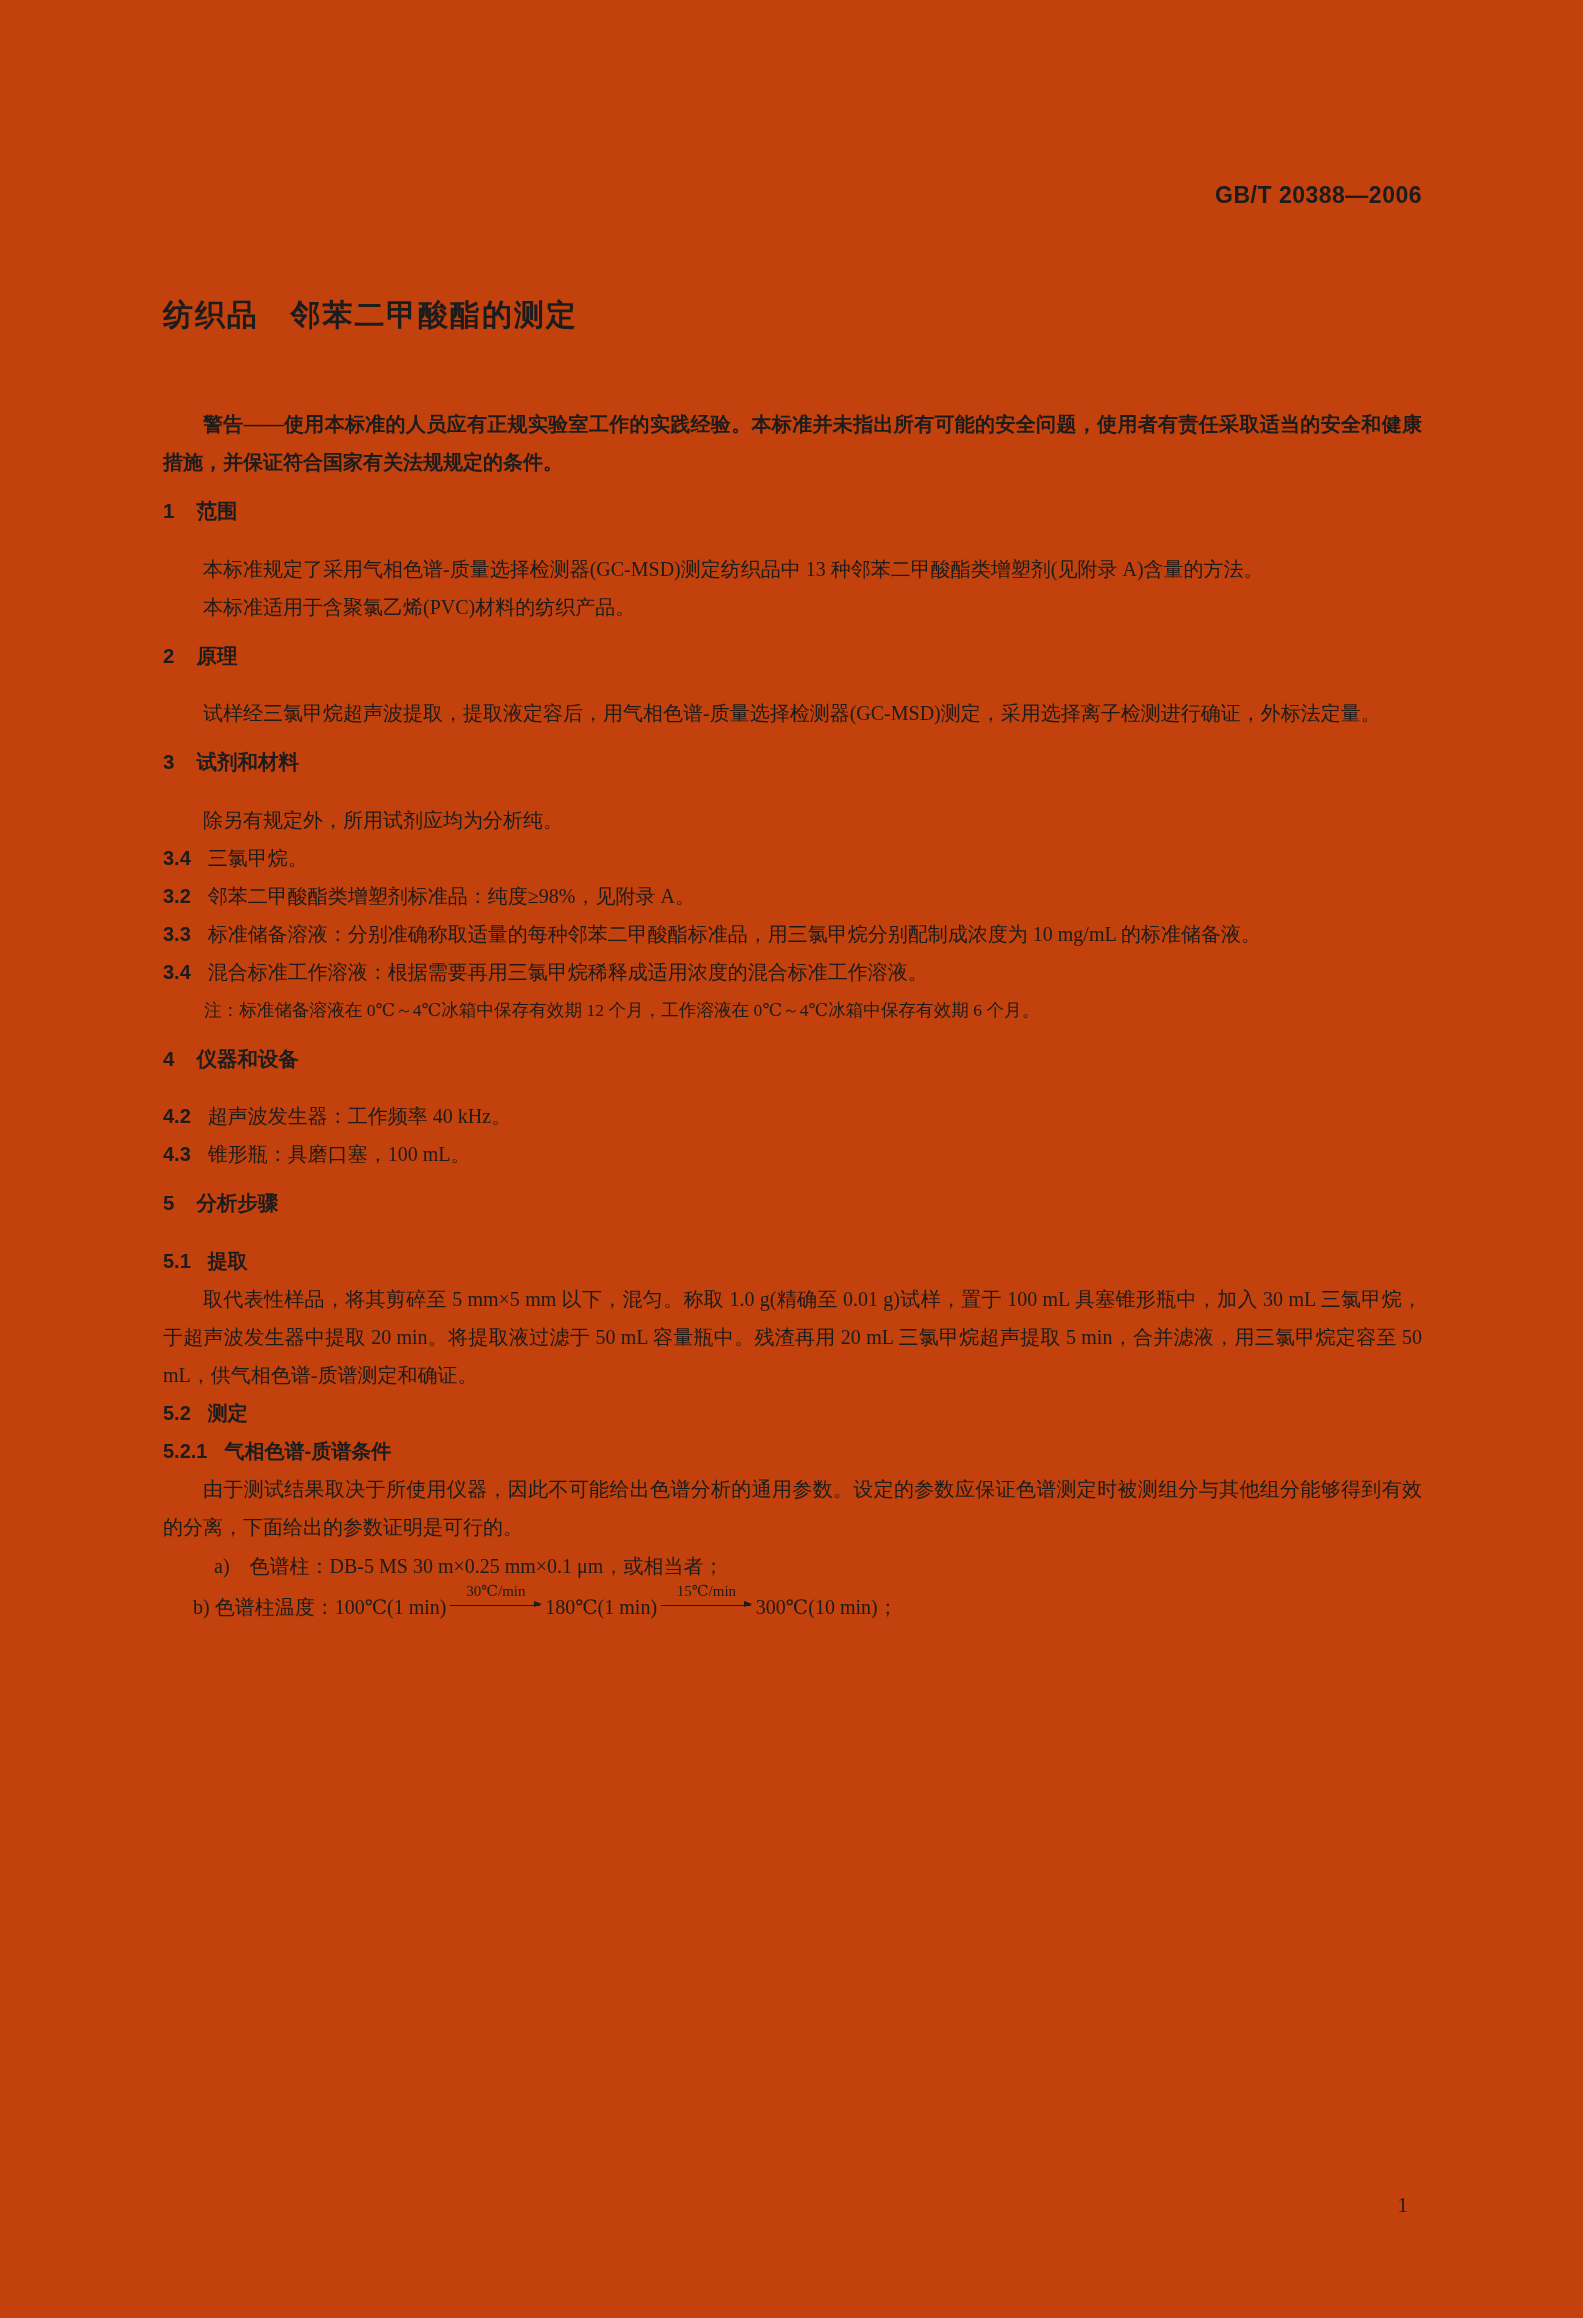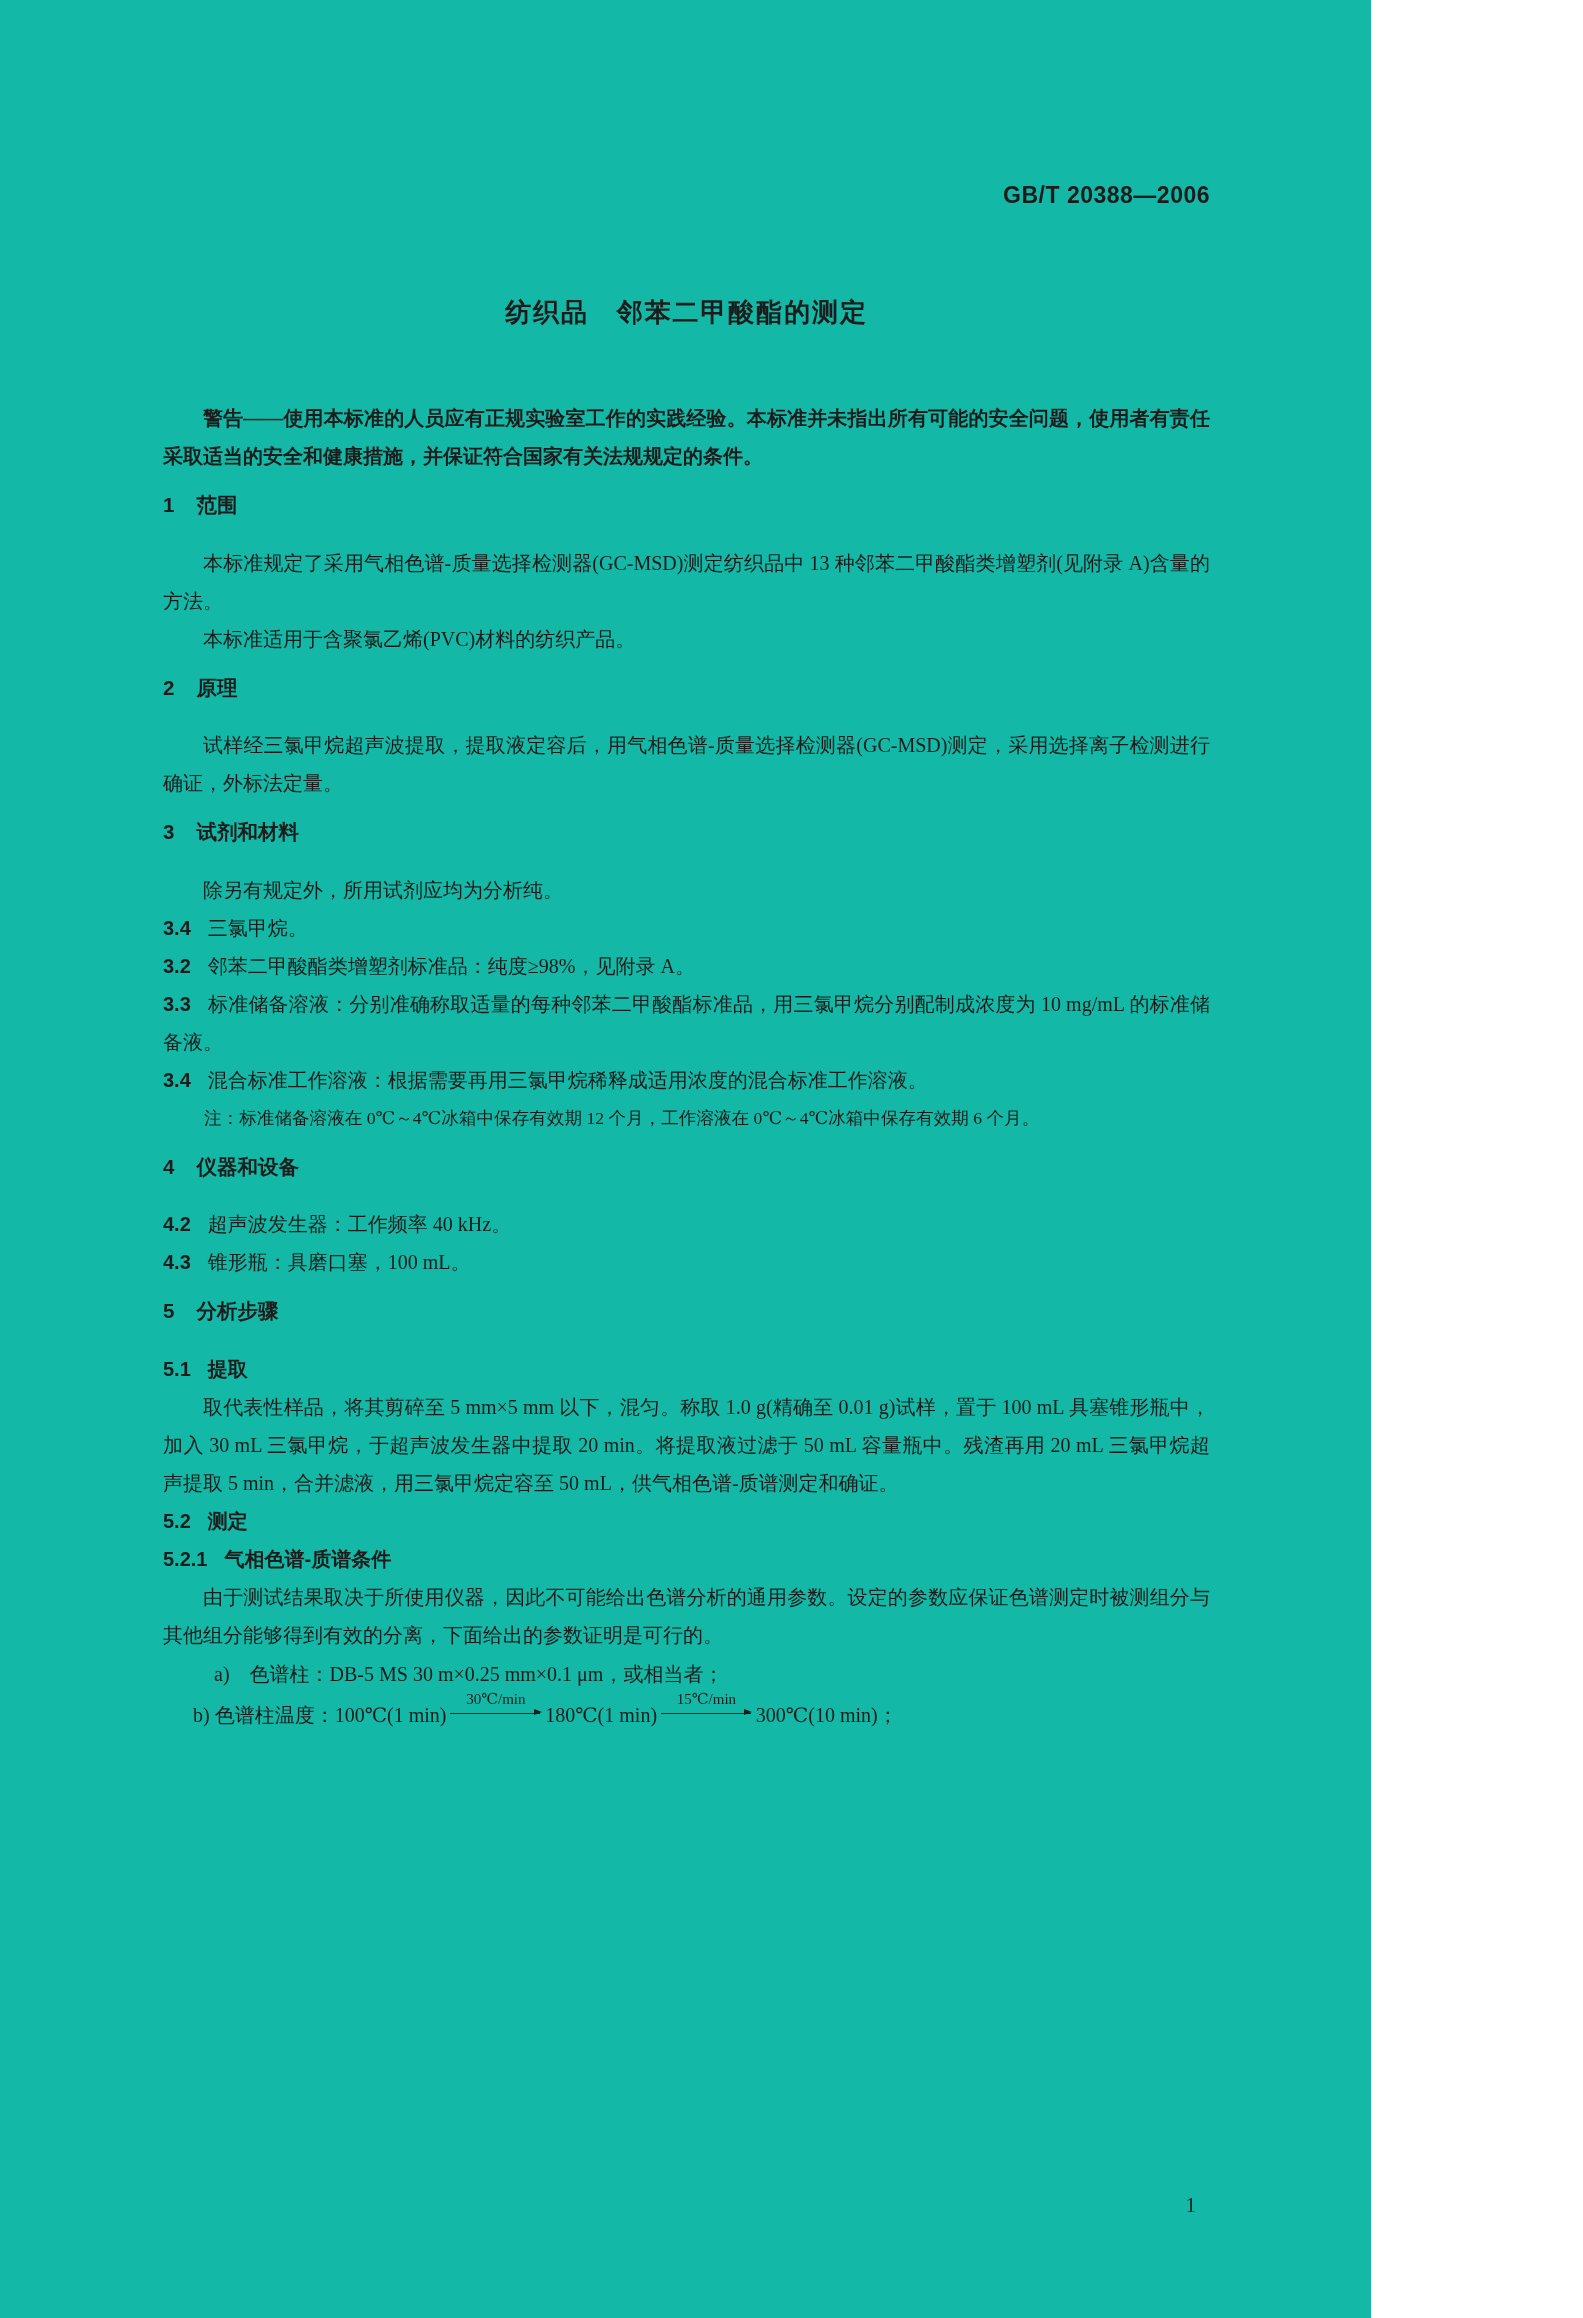"GB/T 20388—2006" .page { background: #14b8a6 -> #c2410c; width: 1371px -> 1583px }
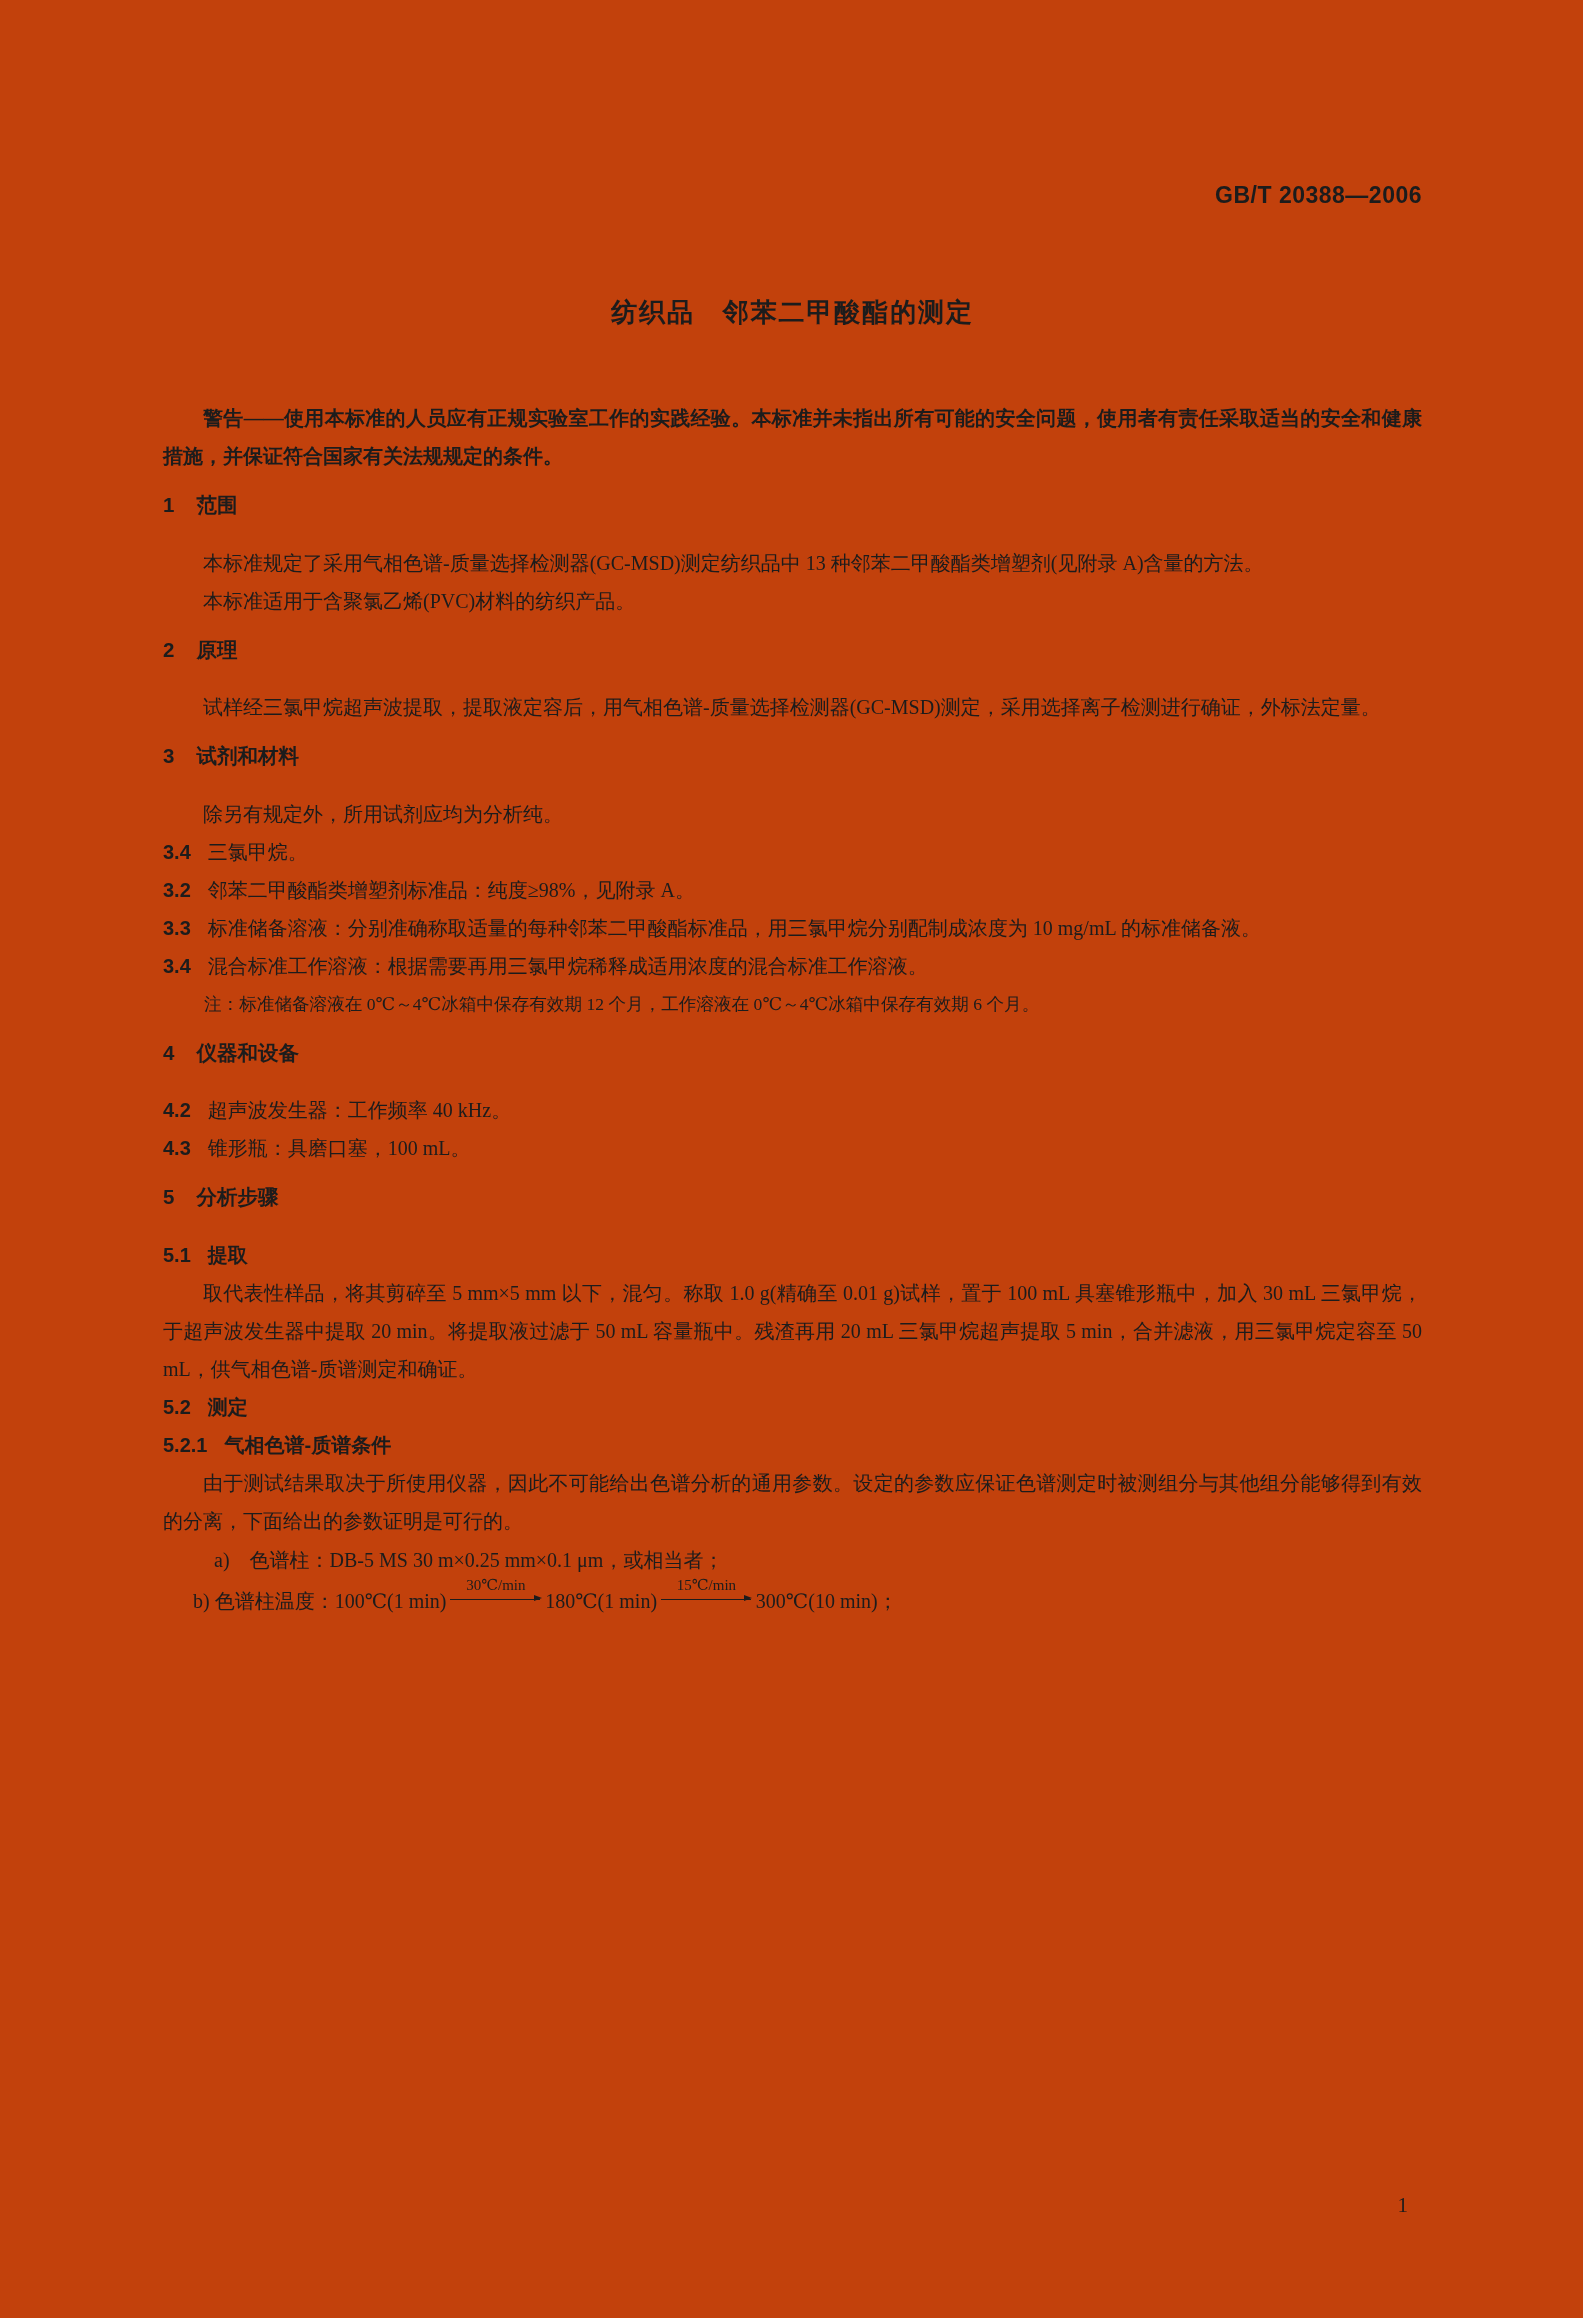"纺织品 邻苯二甲酸酯的测定" .title { font-size: 26px -> 30px; text-align: center -> left }
